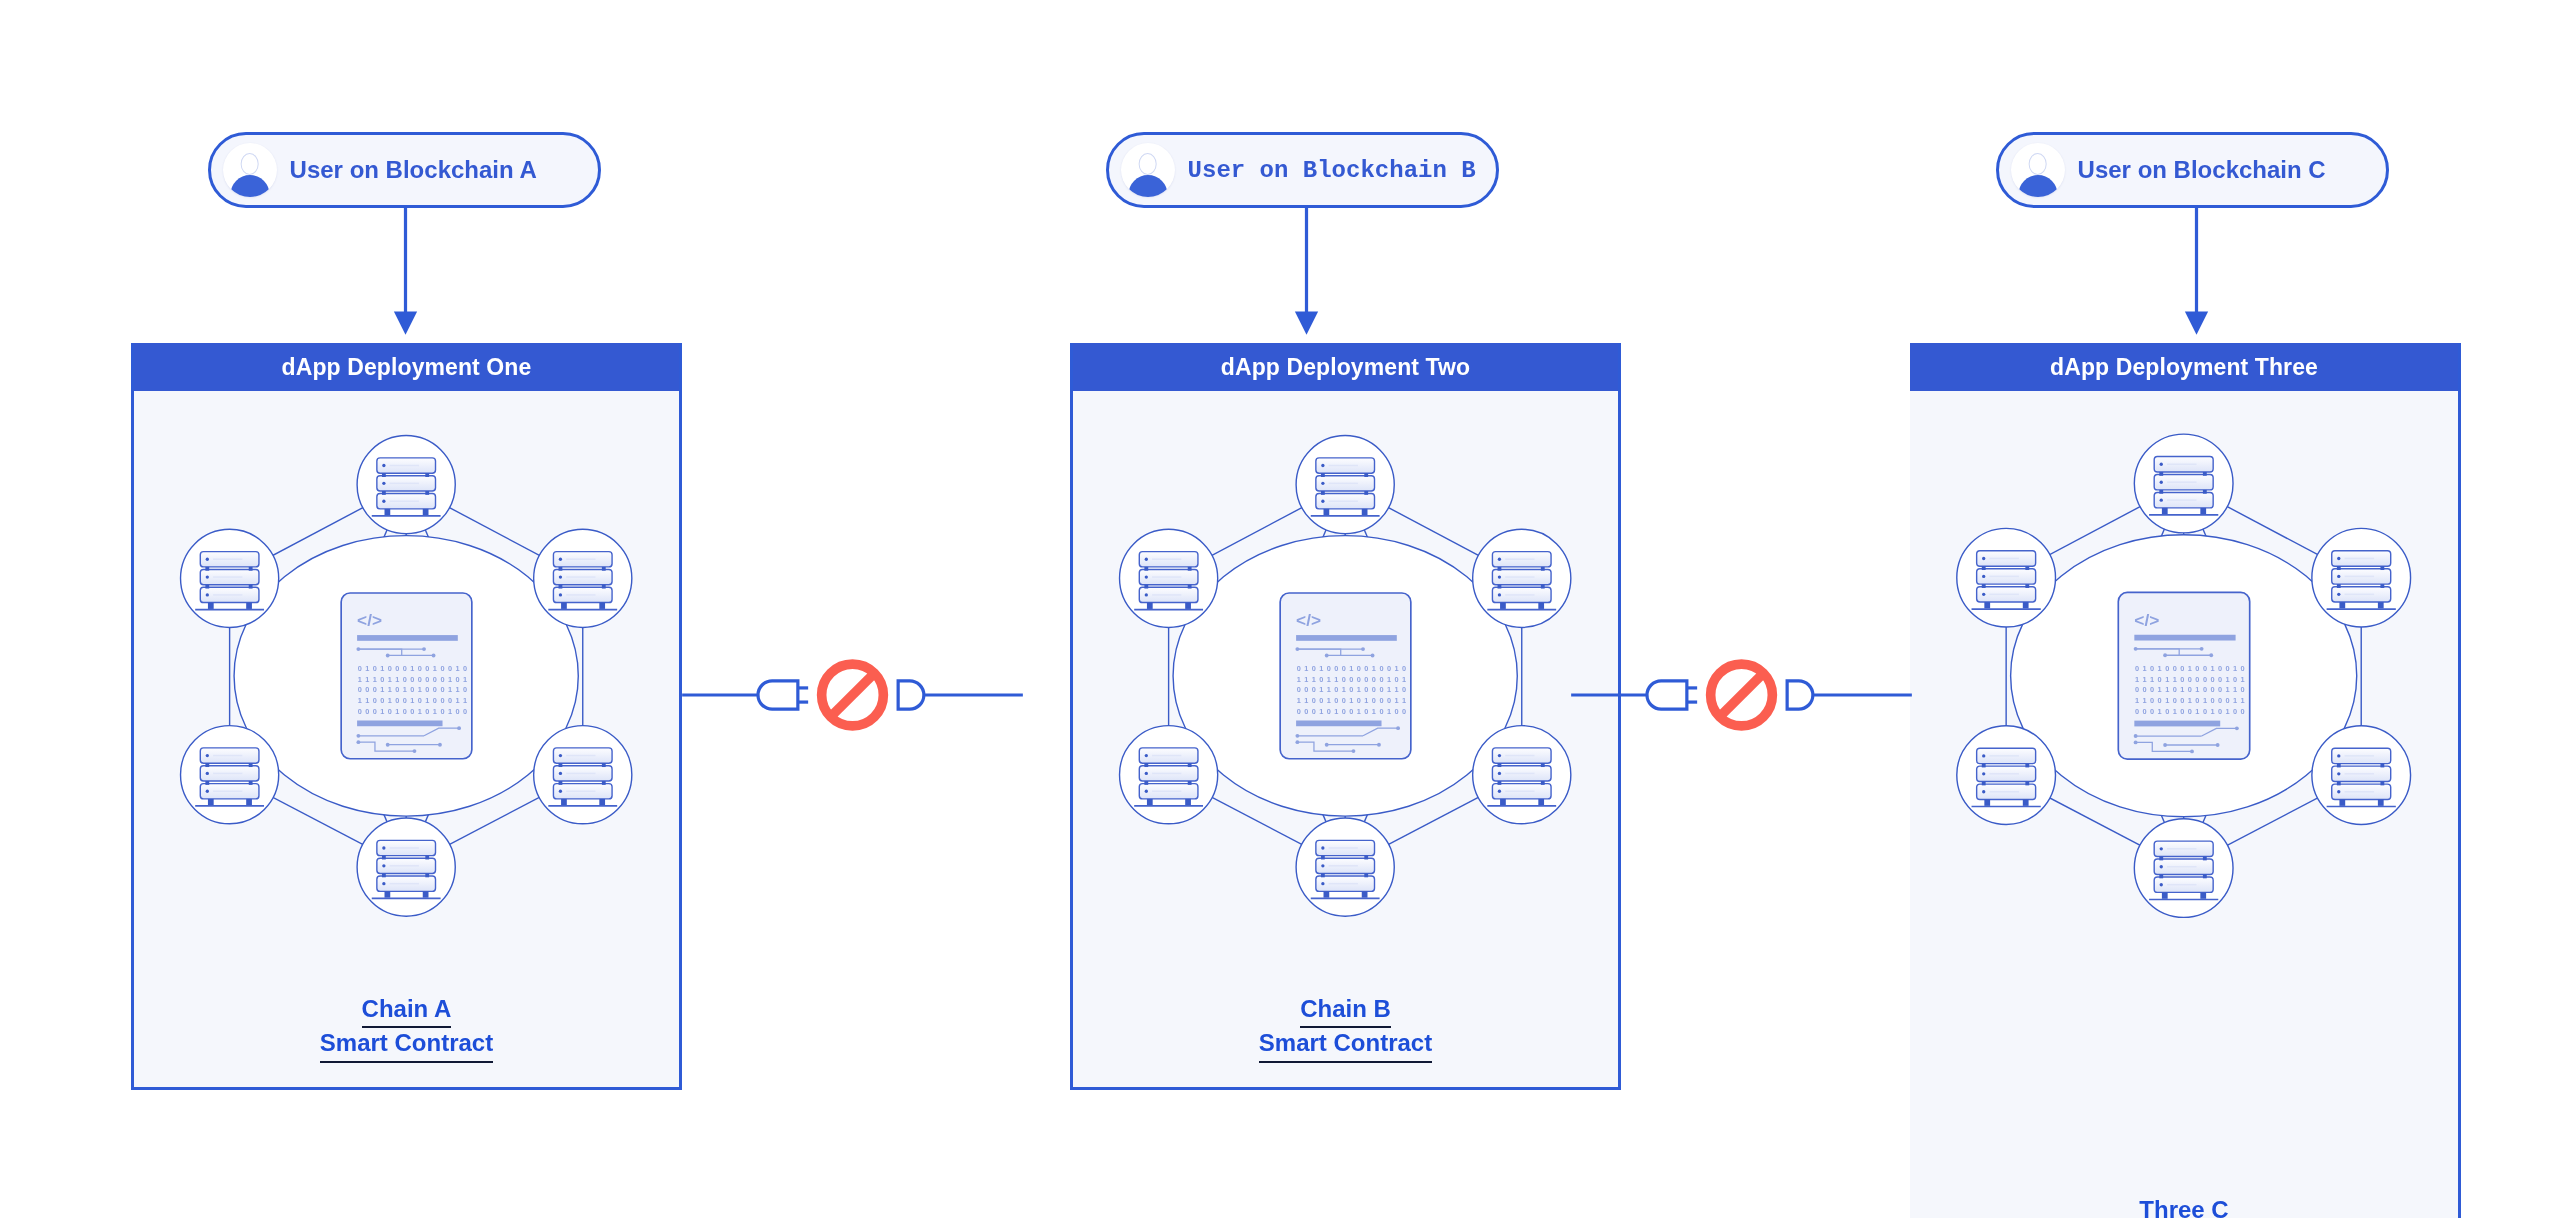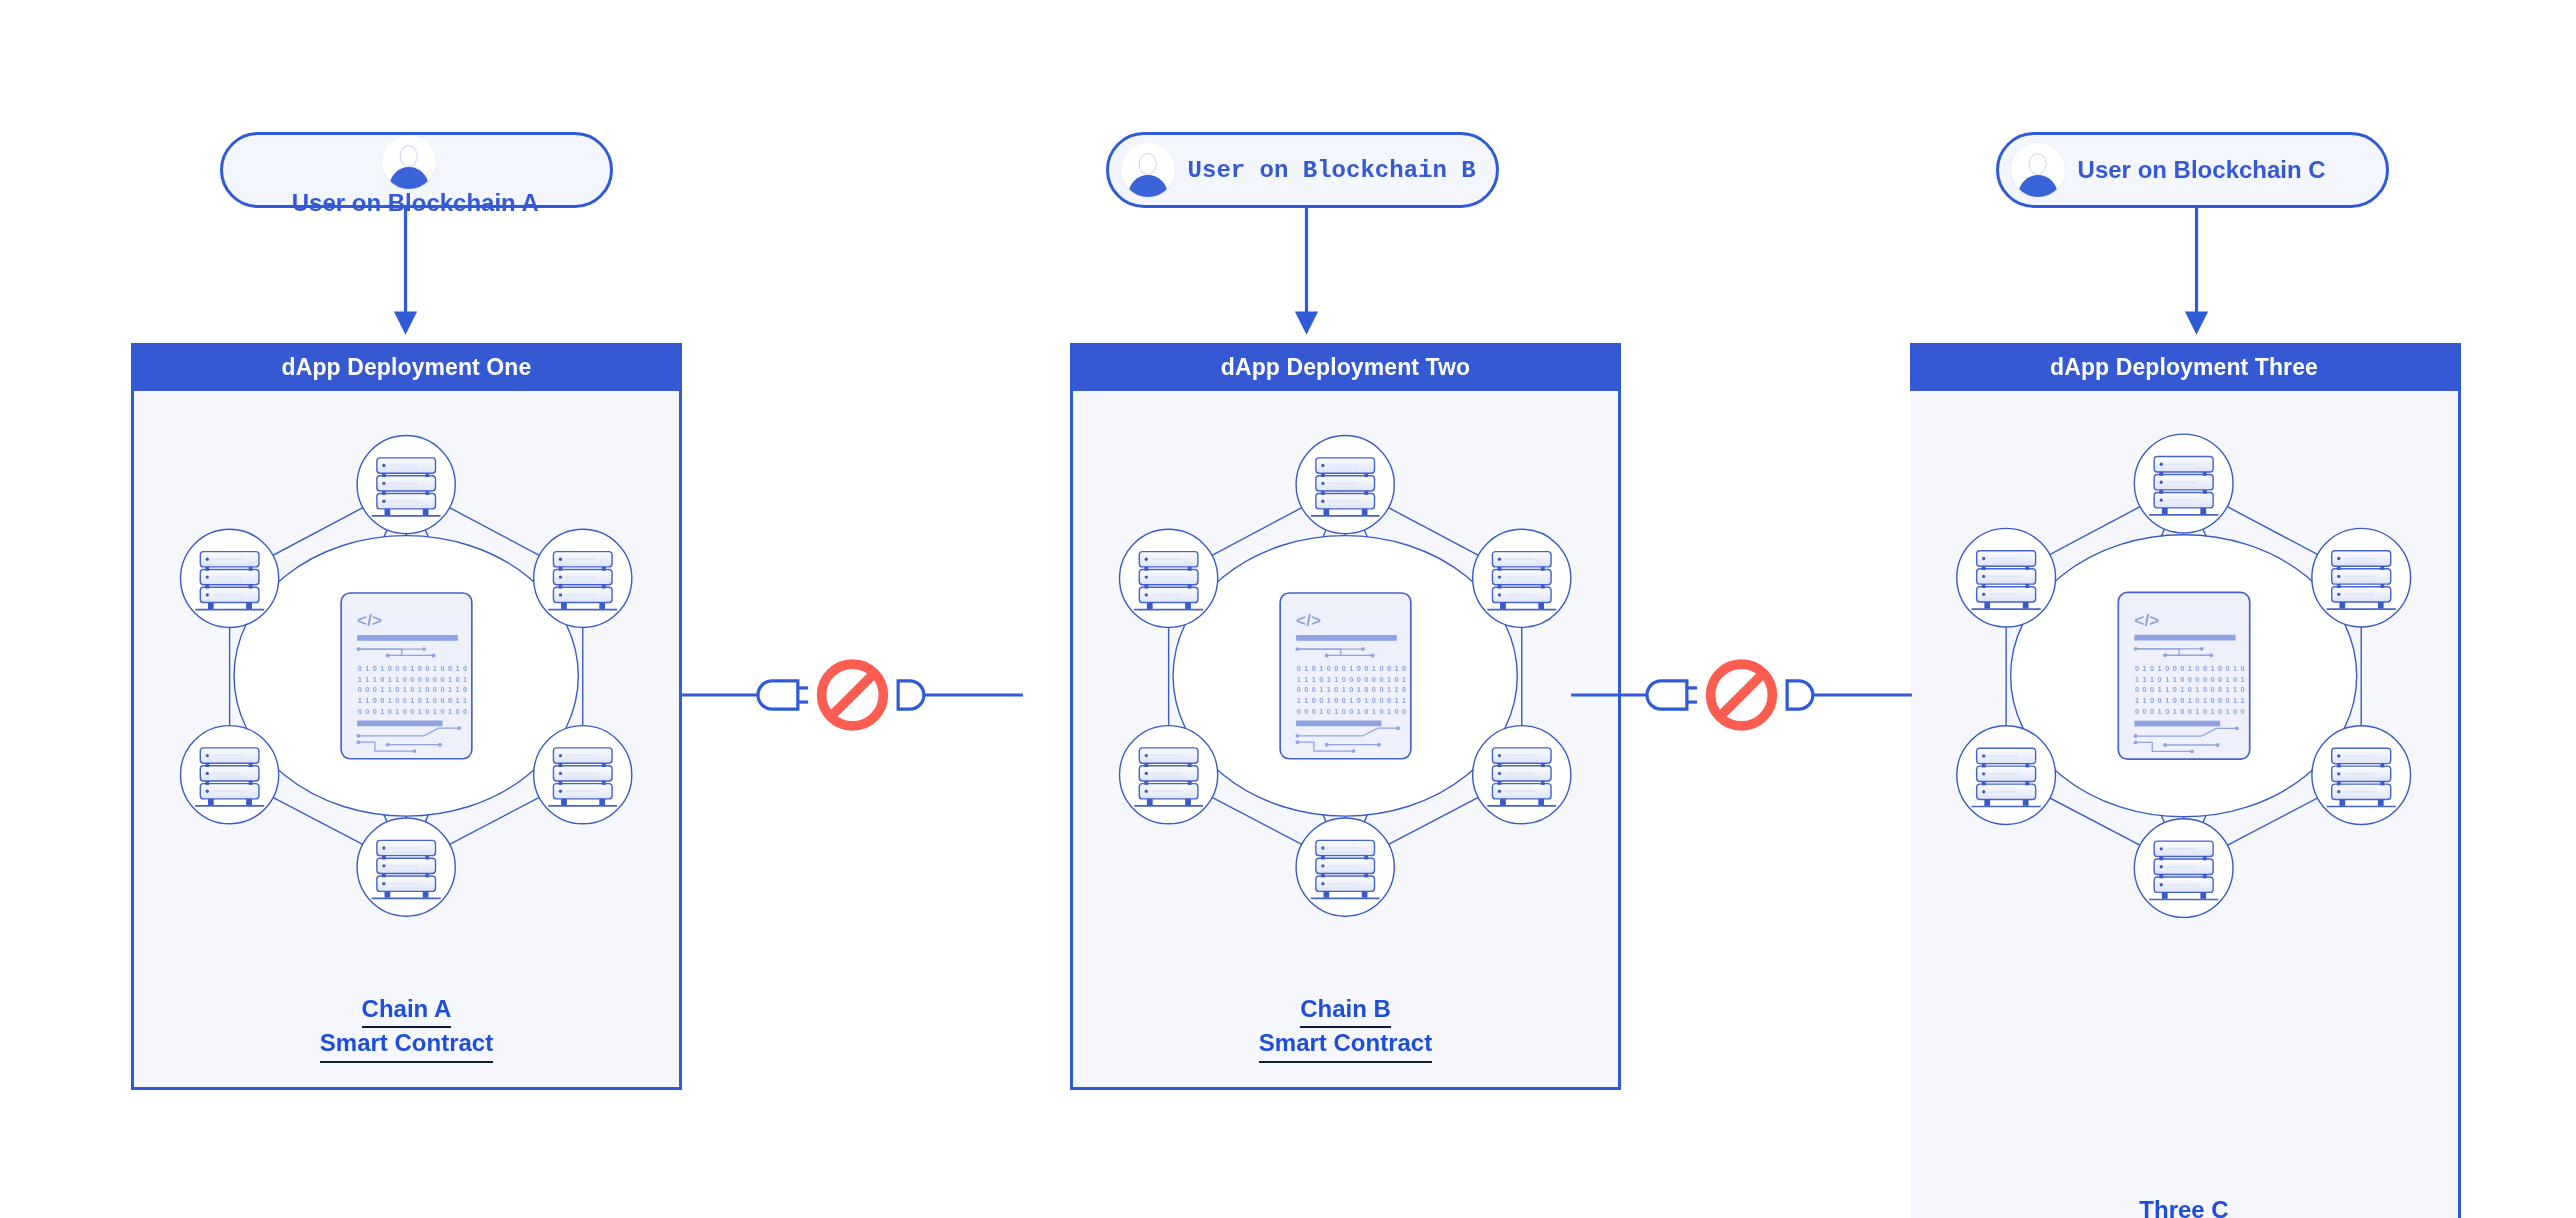"User on Blockchain A" div.user-pill { flex-direction: column -> none; left: 220px -> 208px }
